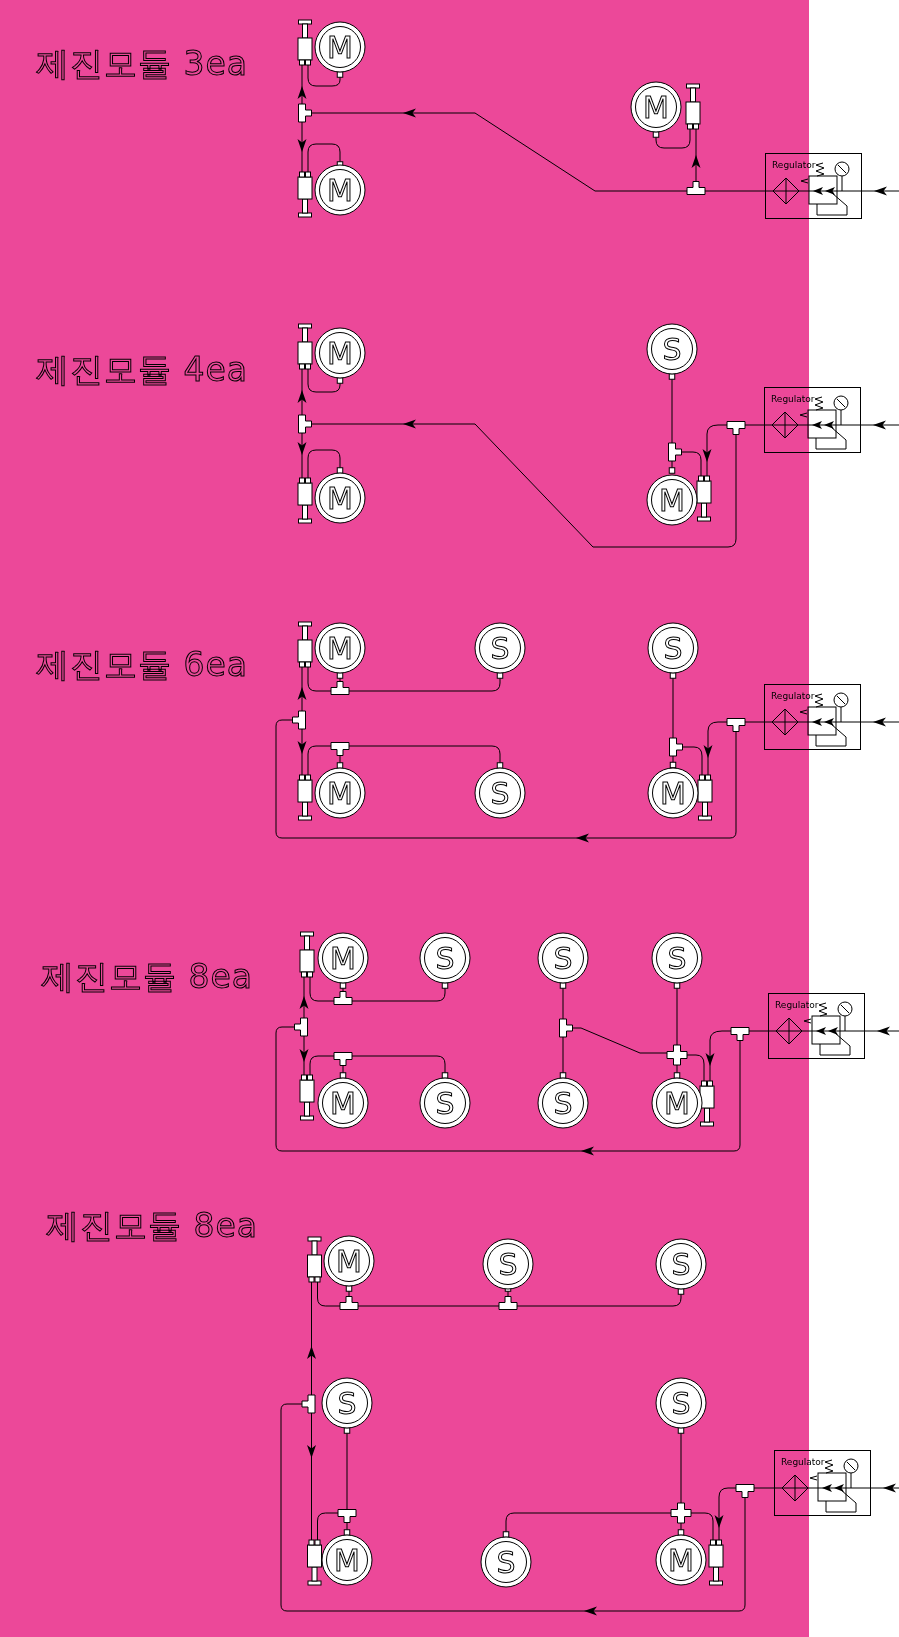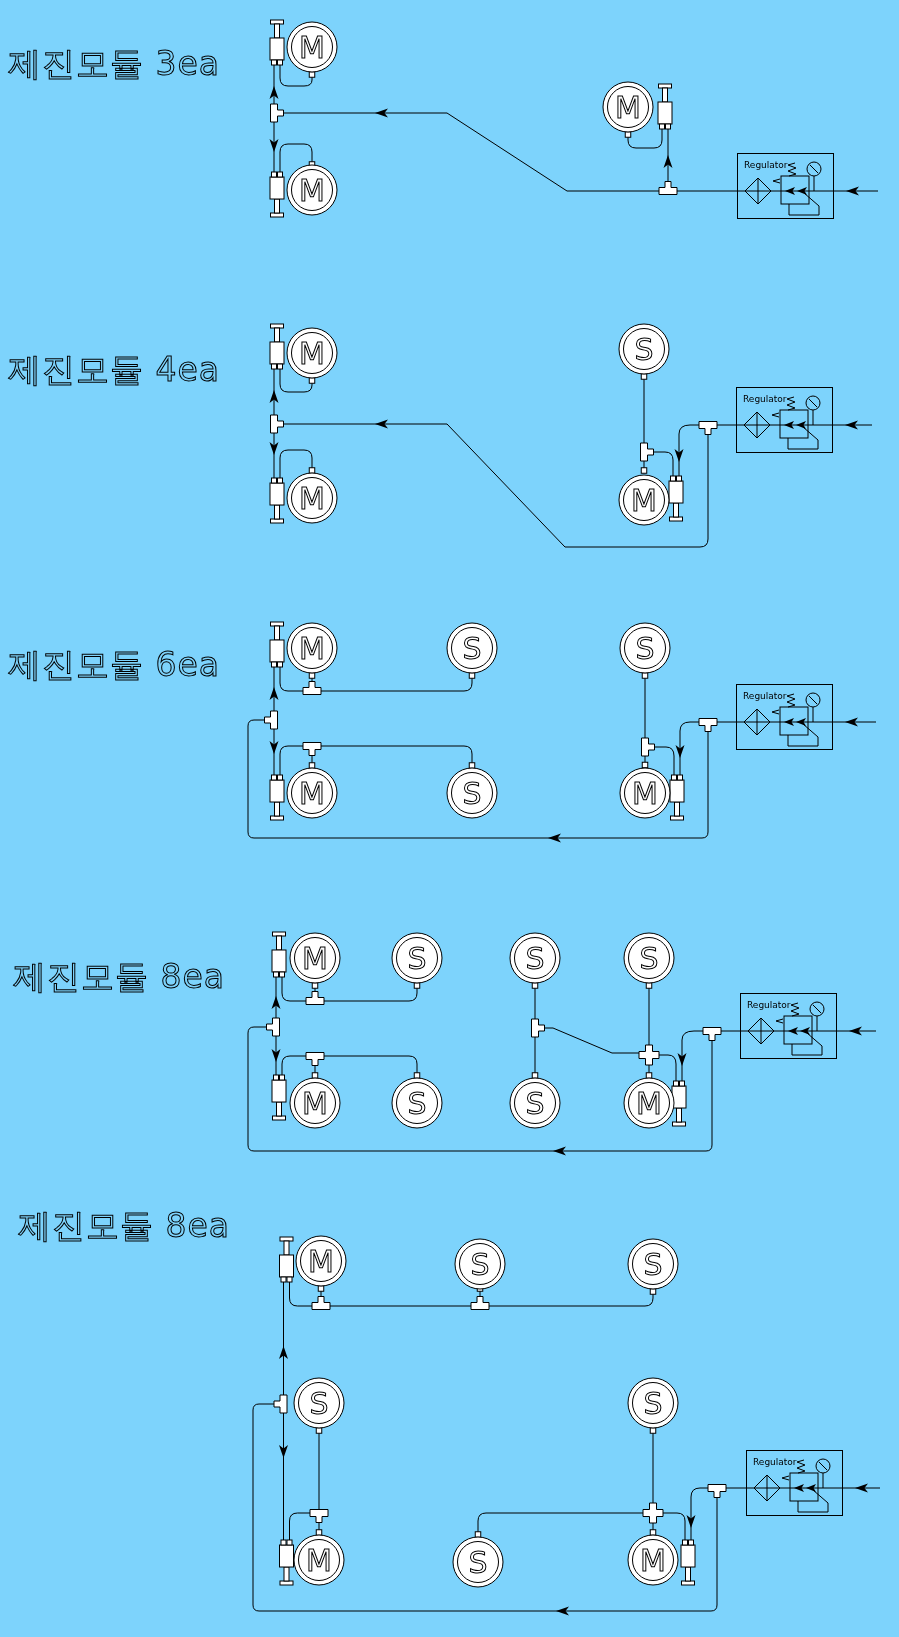"제진모듈 3ea" .canvas { background: #7dd3fc -> #ec4899; padding-left: none -> 28px; width: 899px -> 781px }
